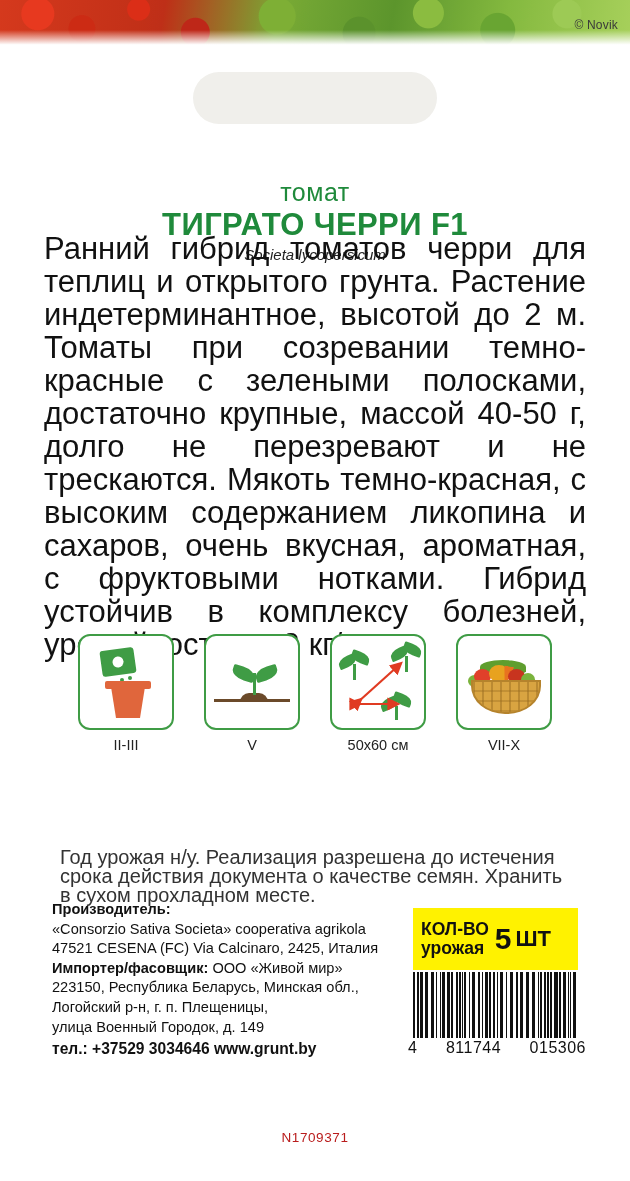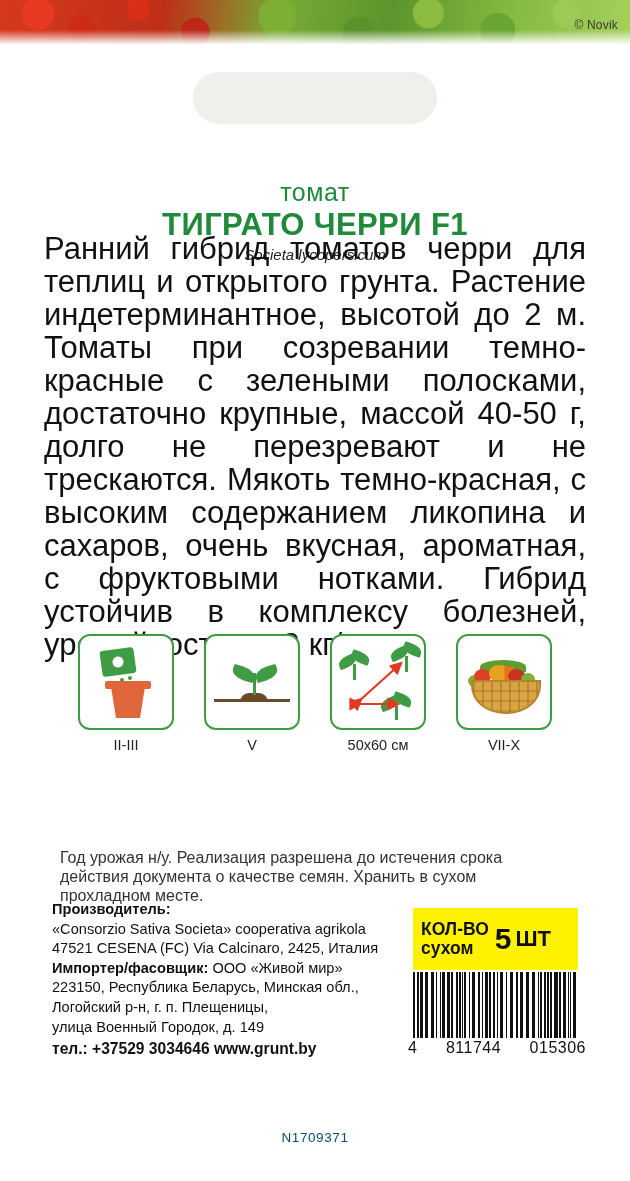"Год урожая н/у. Реализация разрешена" .legal { font-size: 16px -> 20px }
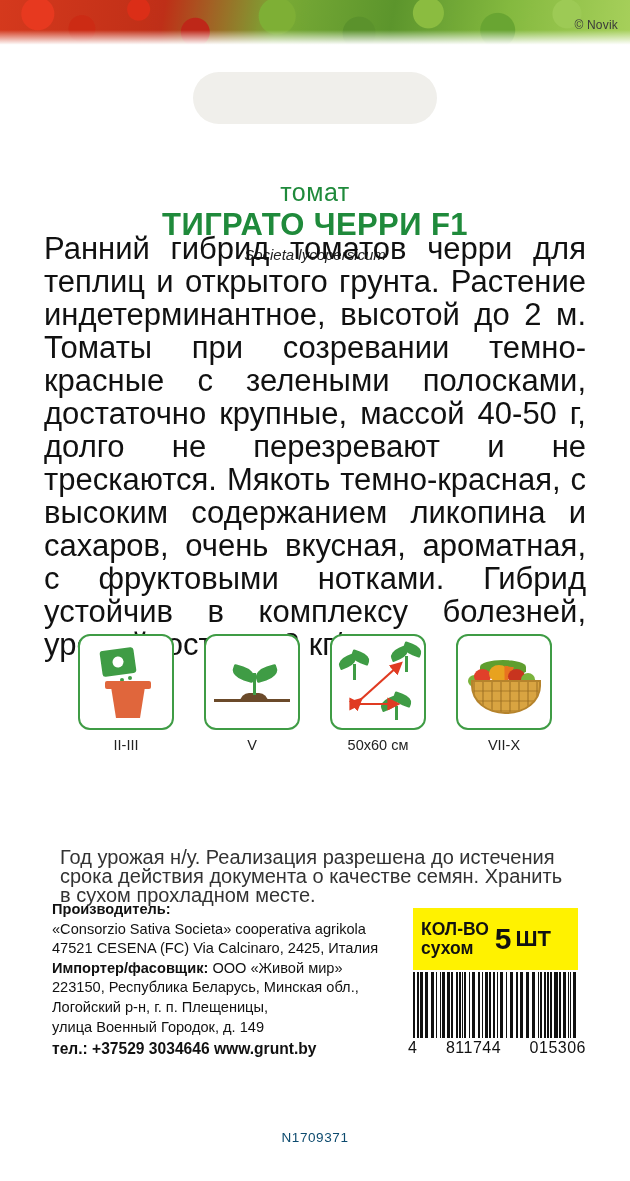"КОЛ-ВО" div.count-words { text: сухом -> урожая }
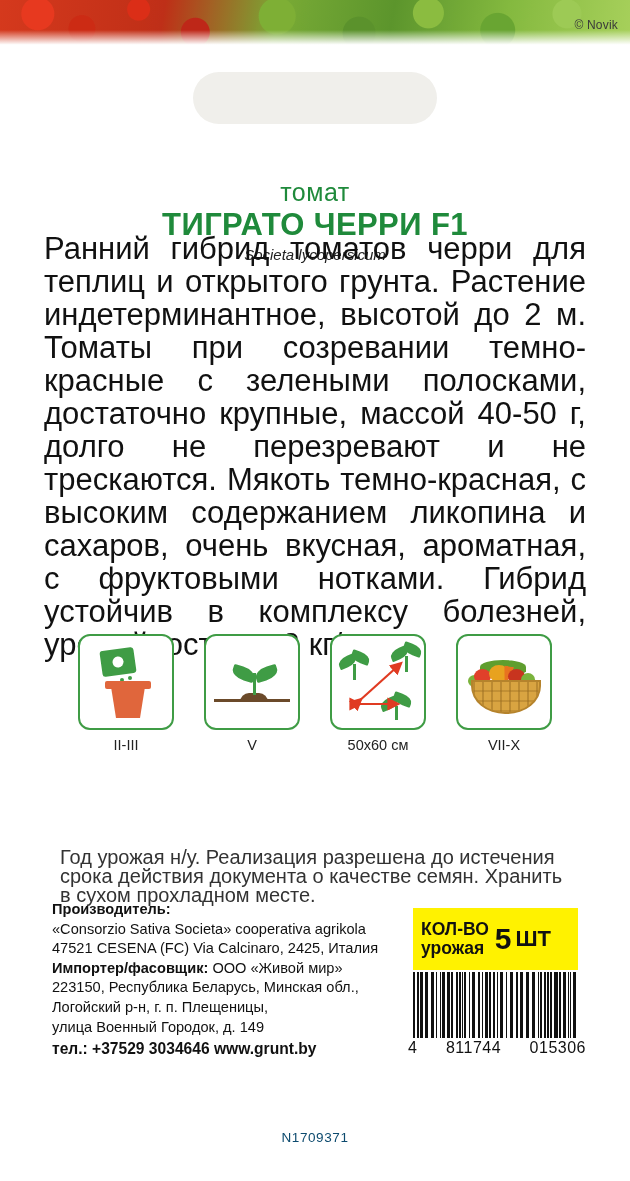"N1709371" .footer-code { color: #0c4a6e -> #b91c1c }
